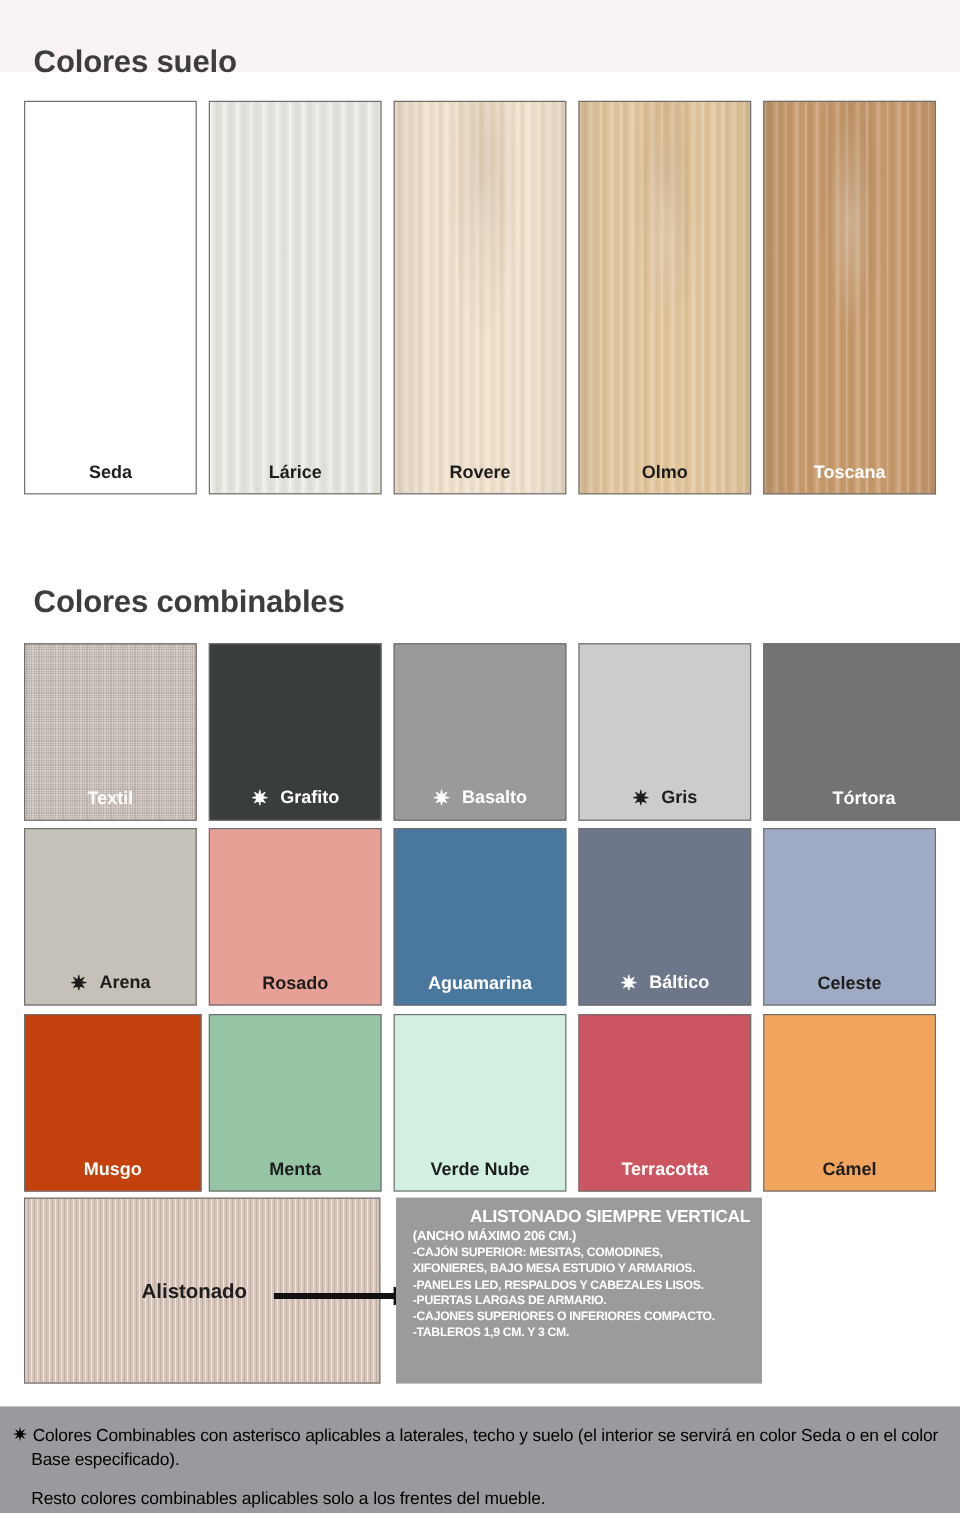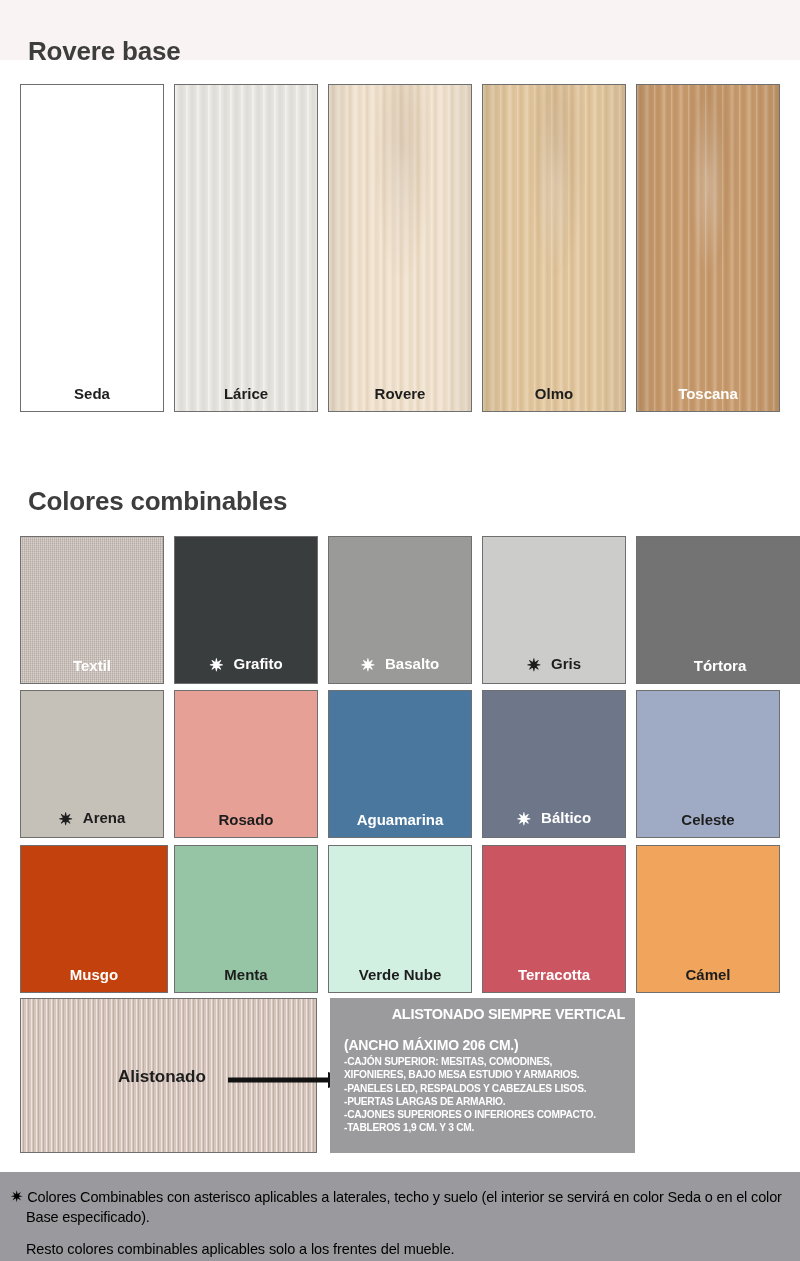"Rovere base" div.section-title { text: Rovere base -> Colores suelo }
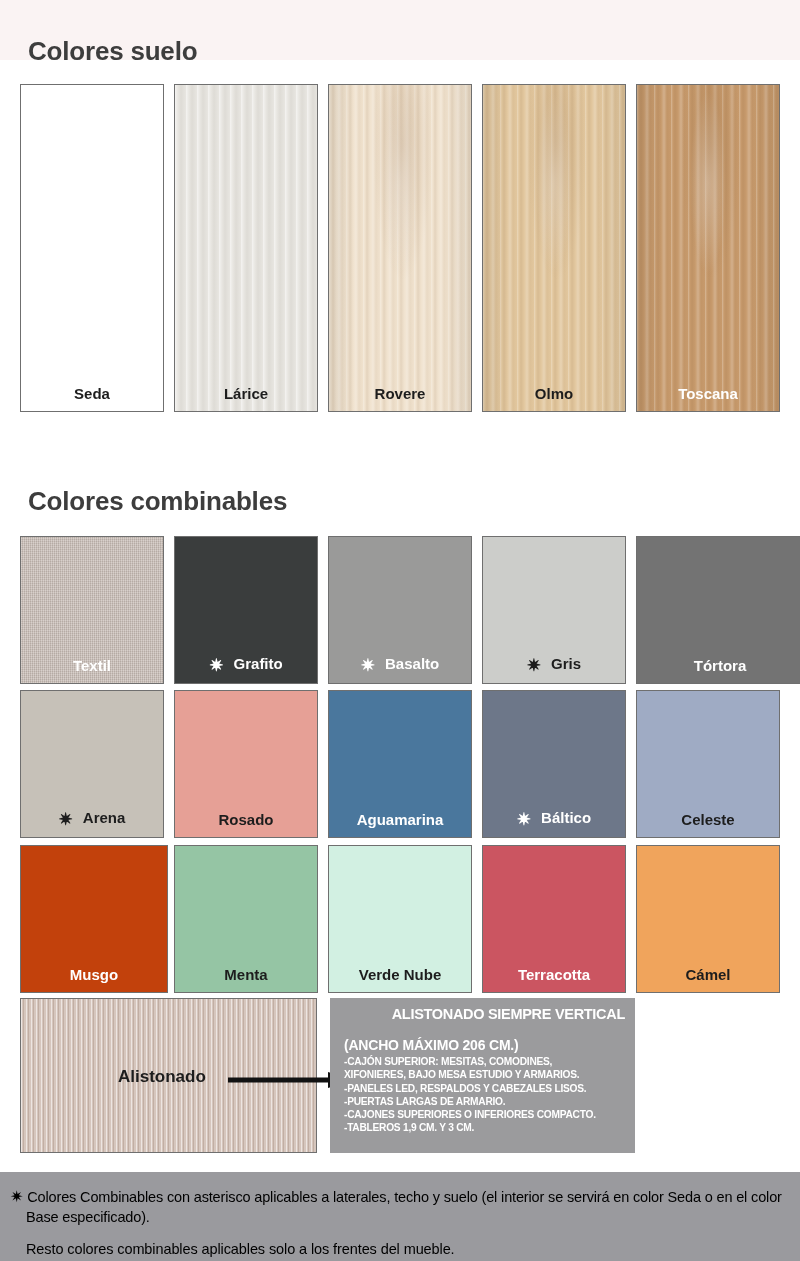"(ANCHO MÁXIMO 206 CM.)" #alistonado-info .sub { font-size: 14px -> 11px; margin-top: 15px -> 2px }
